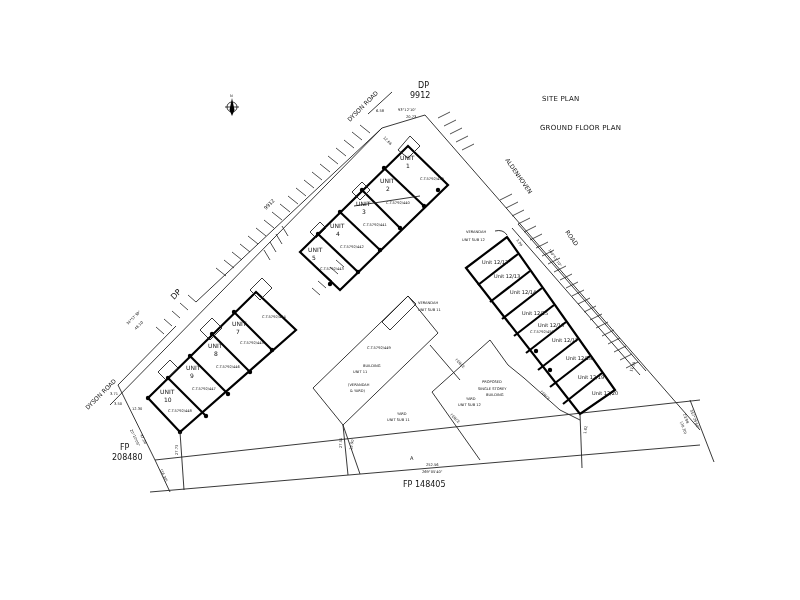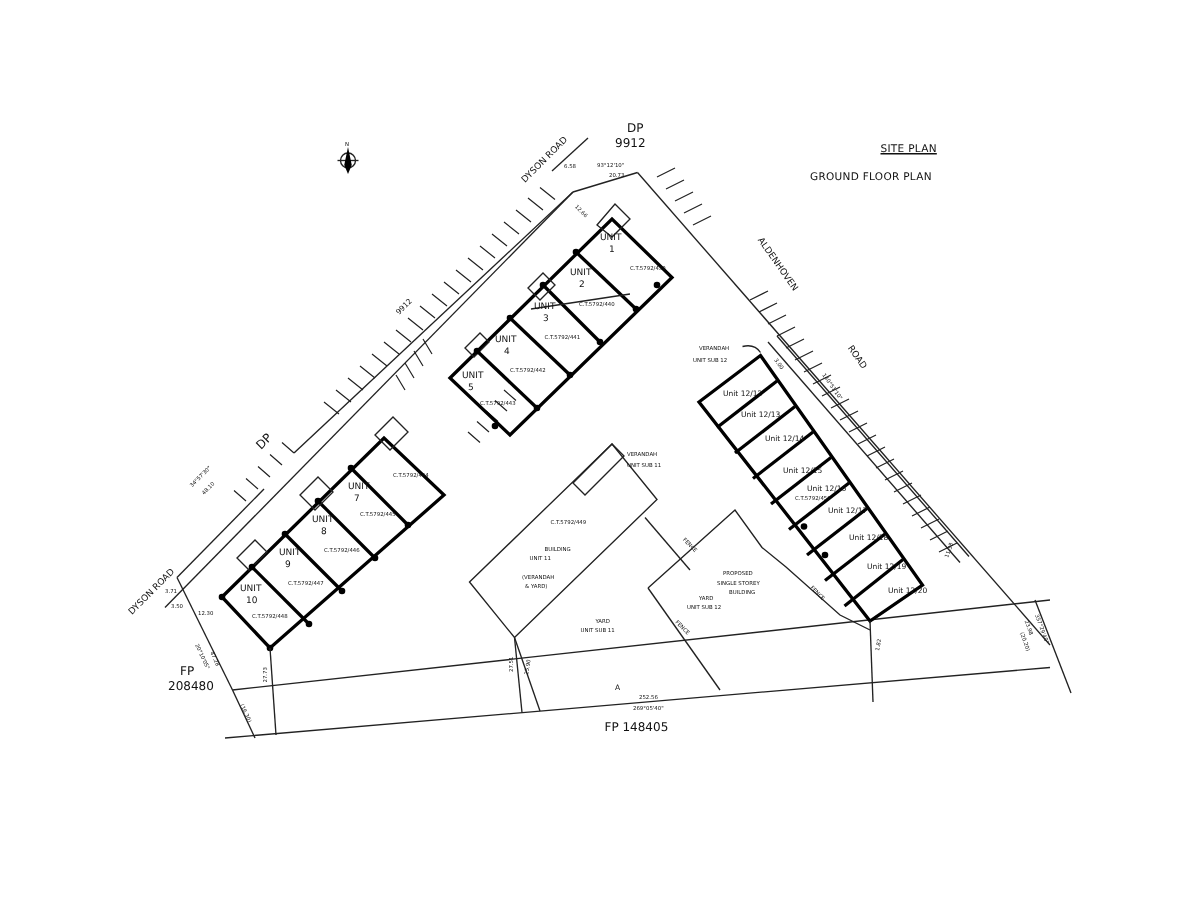"SITE PLAN" div.title { left: 587px -> 542px; text-decoration: underline -> none }
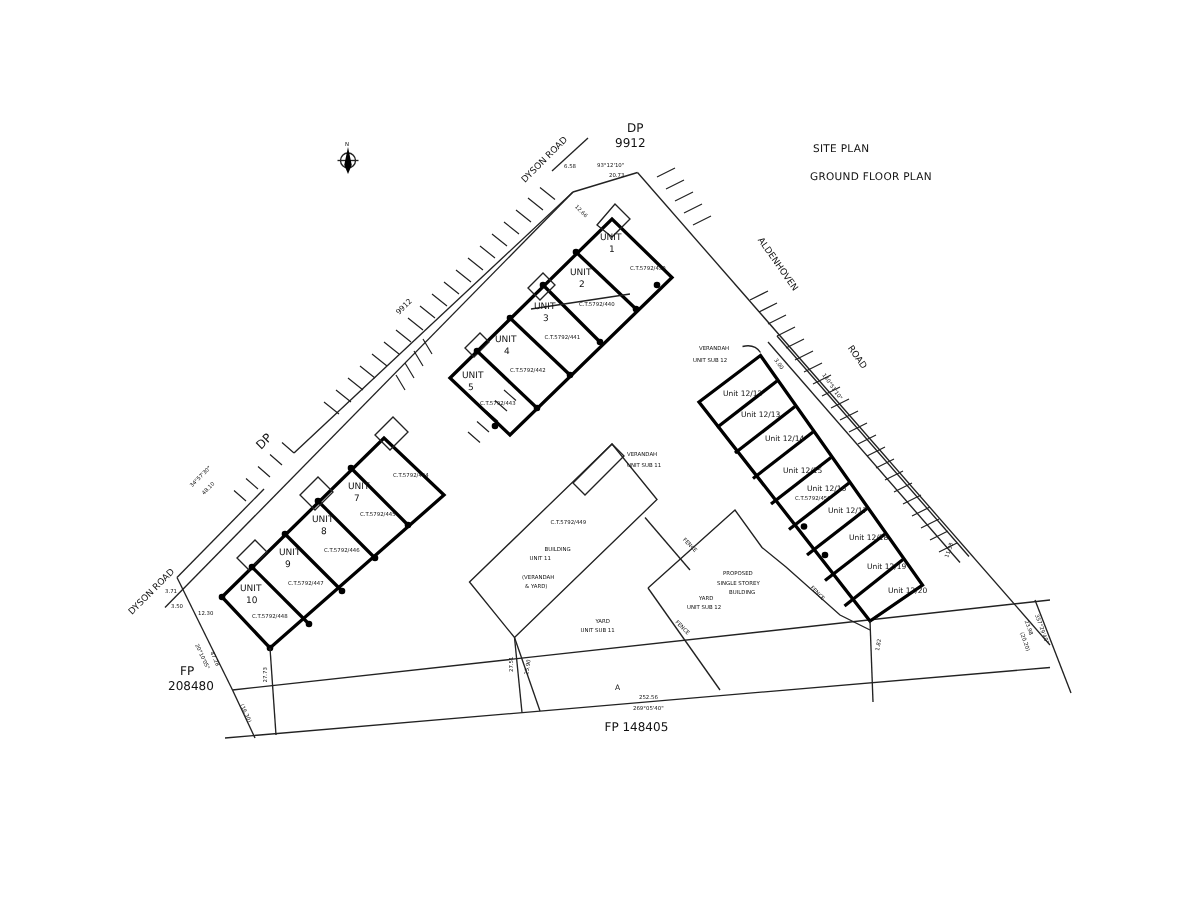"GROUND FLOOR PLAN" div.title { top: 114px -> 124px }
